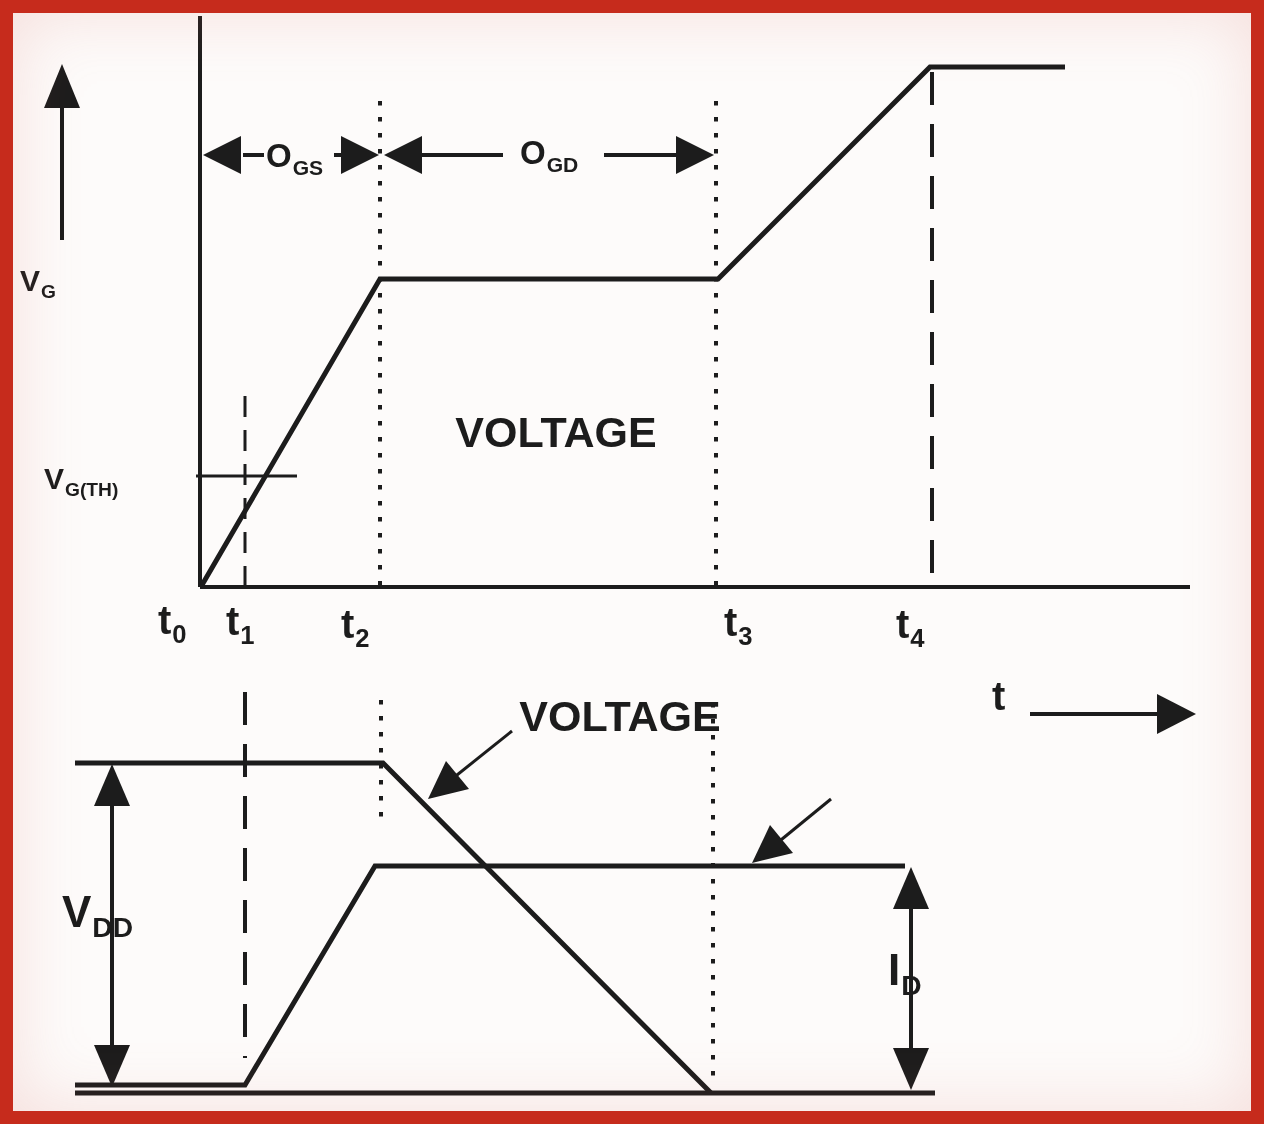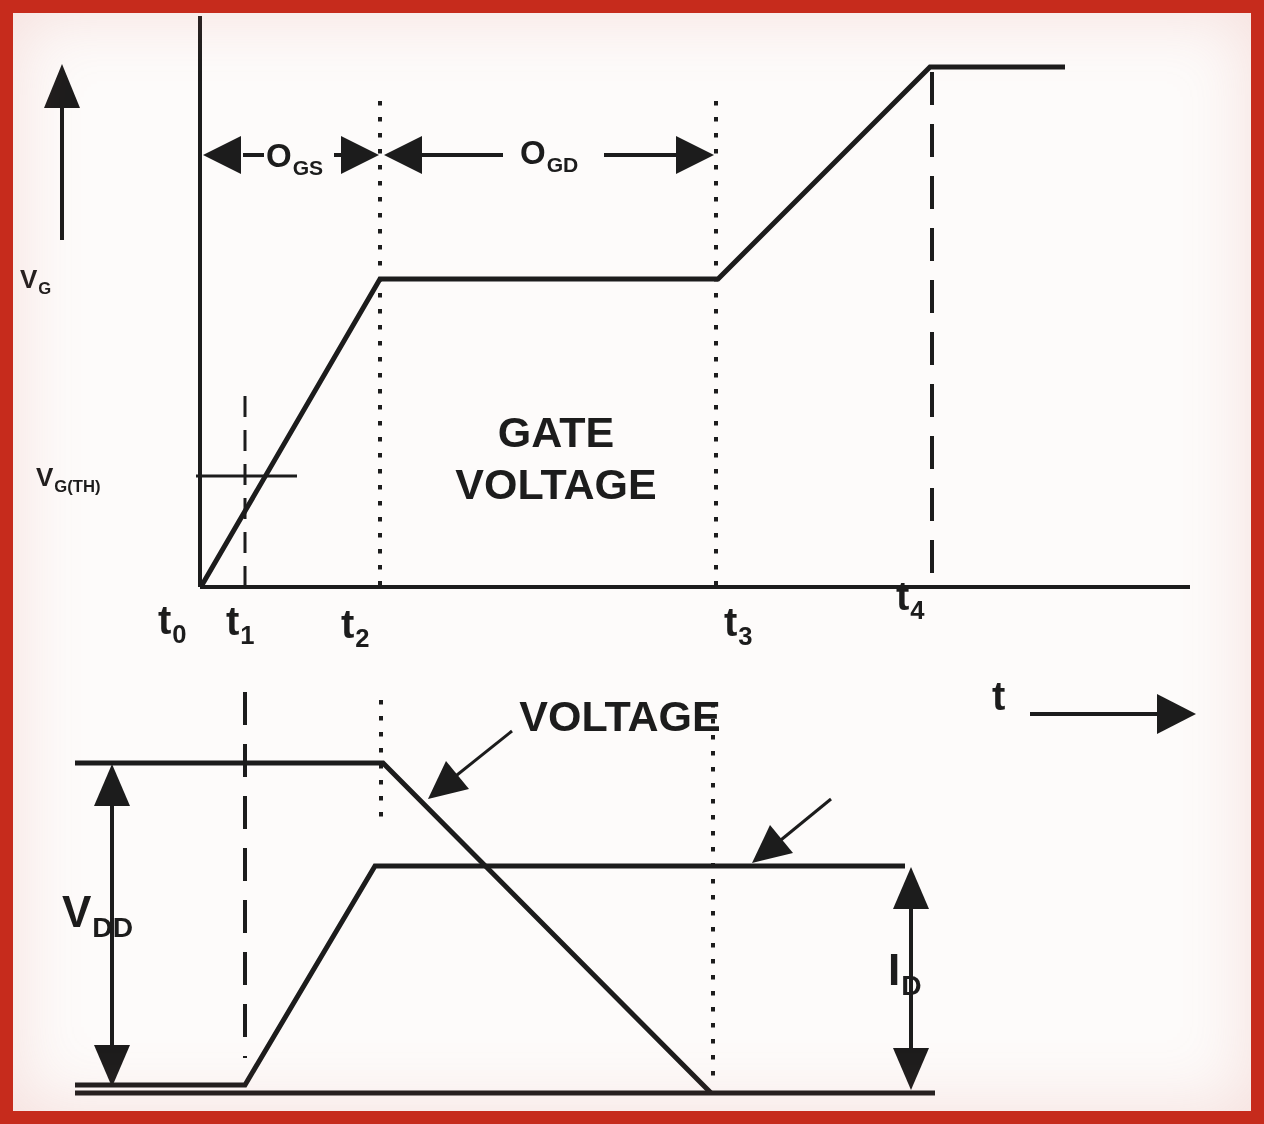"VG" .f42 { font-size: 26px -> 30px }
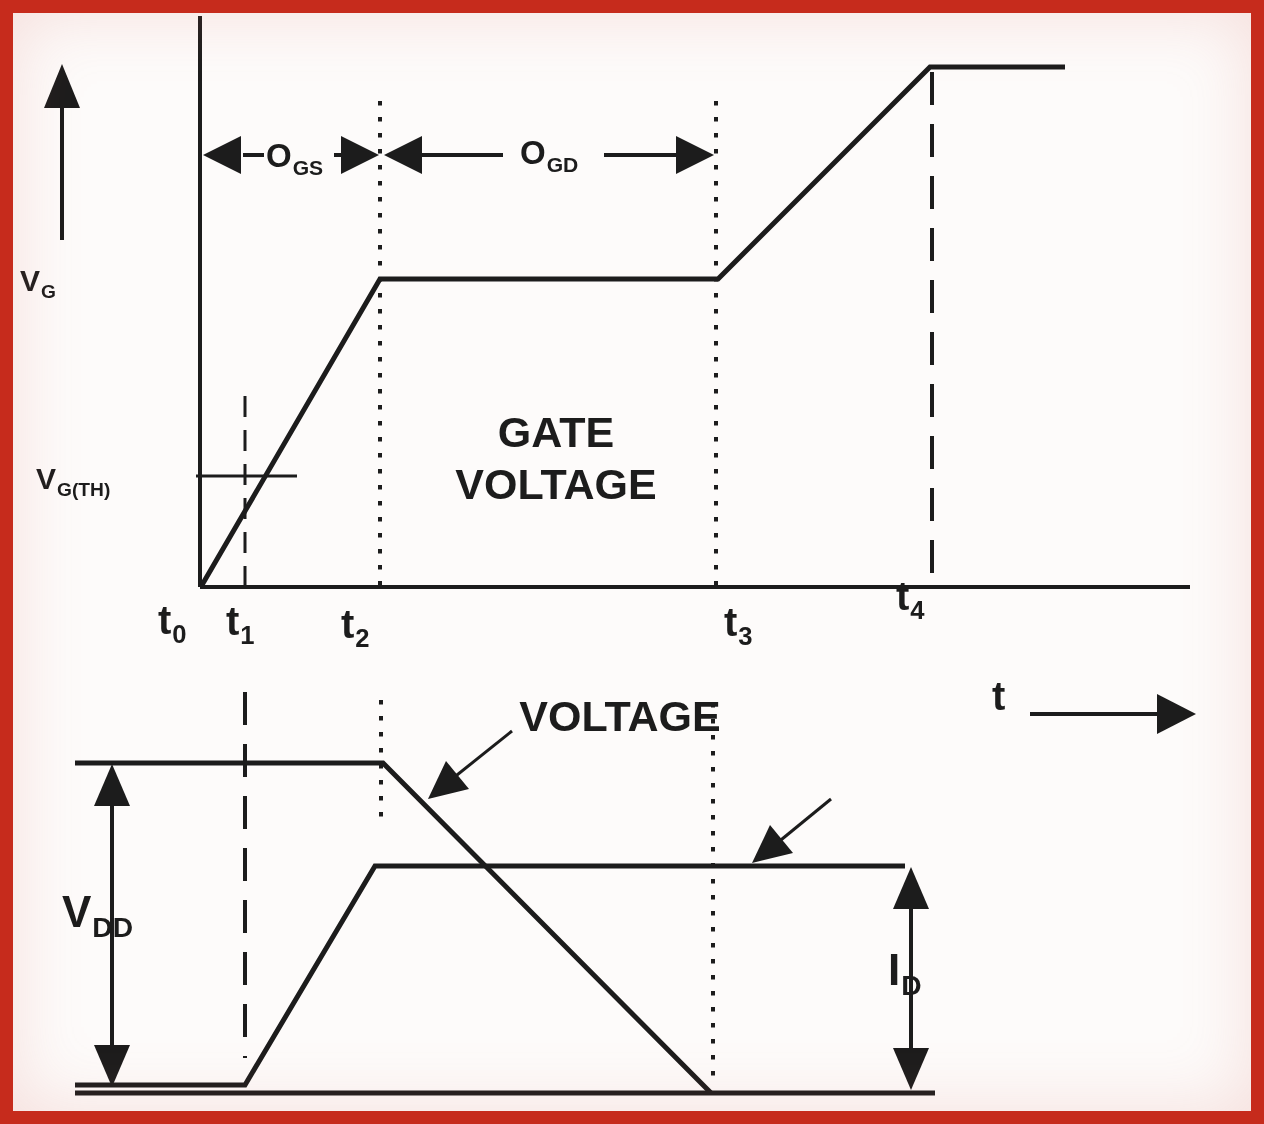"GATE" div { html: <div>GATE</div> -> none }
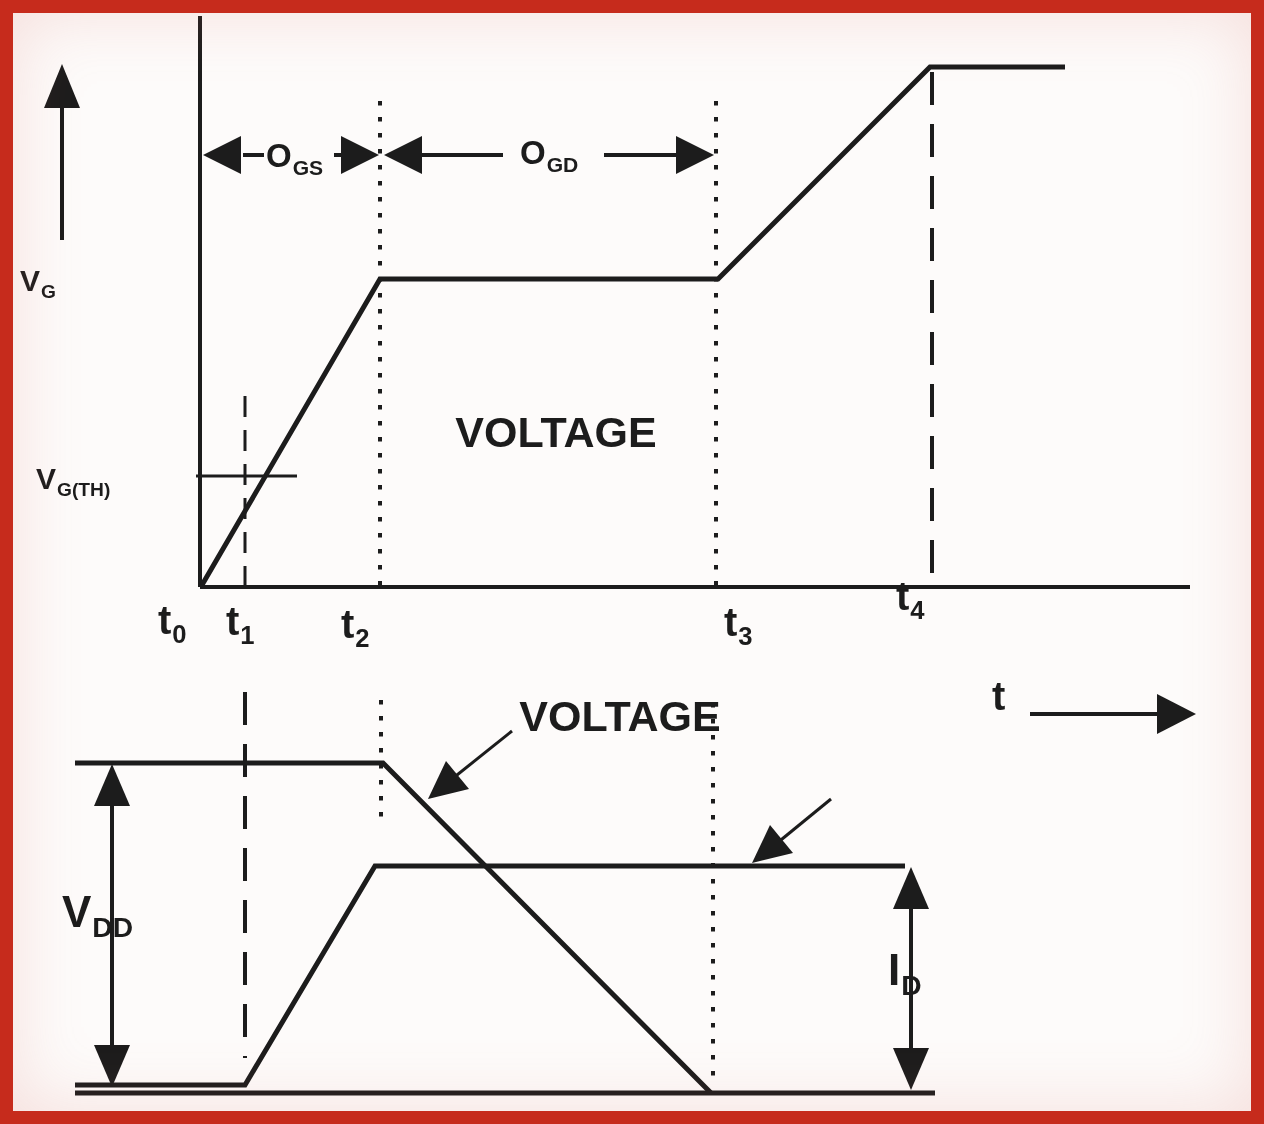"VG(TH)" div.lbl { left: 36px -> 44px }
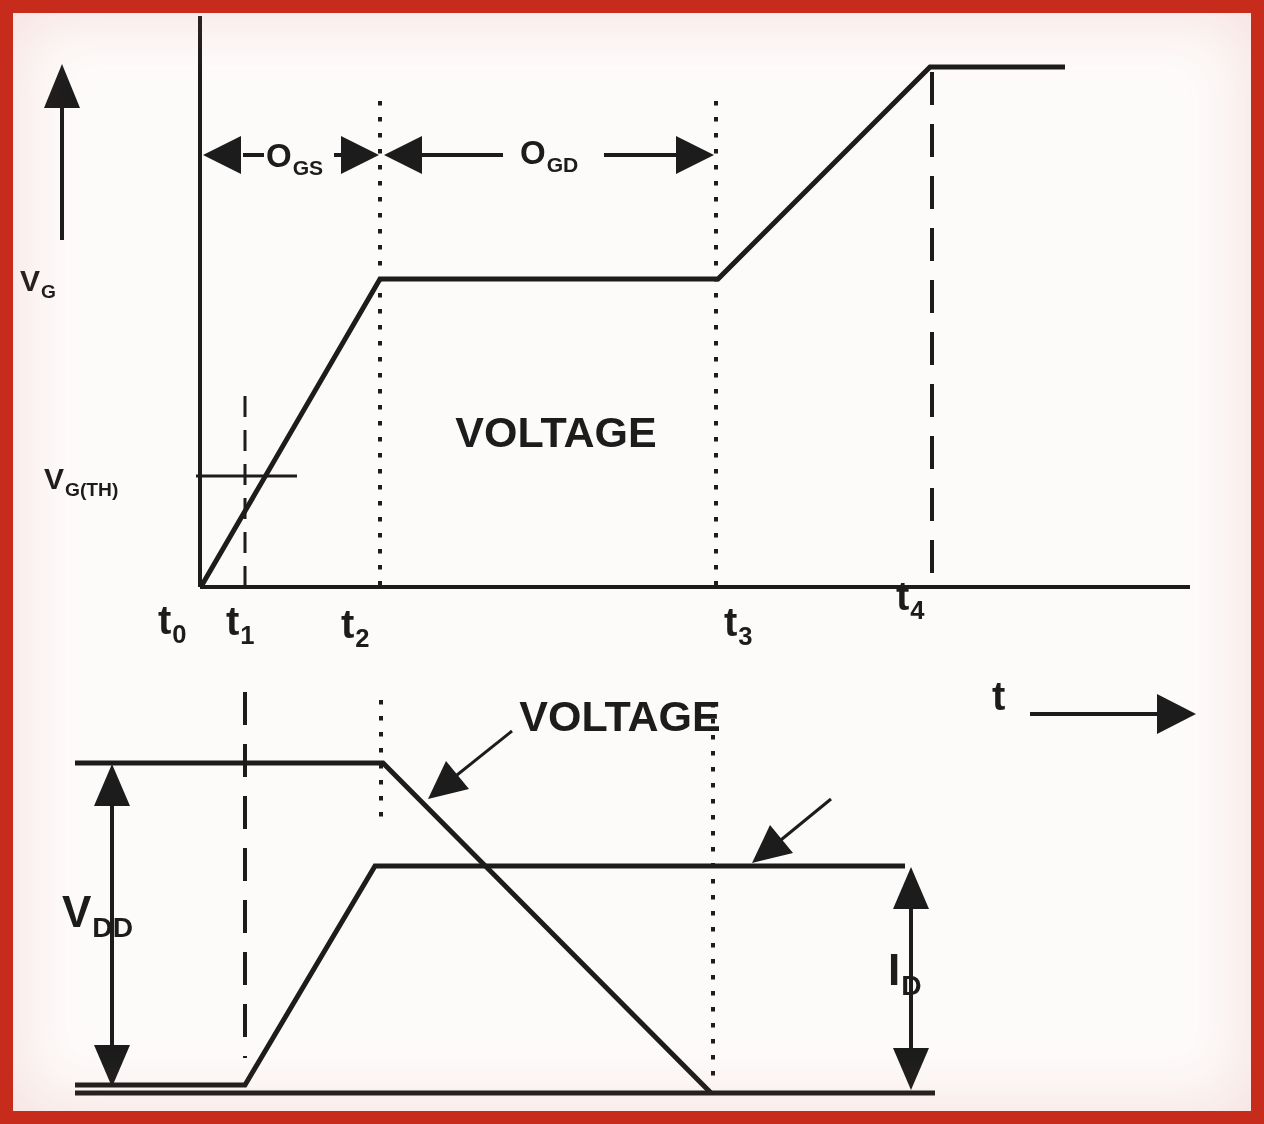"t4" div.lbl { top: 576px -> 604px }
